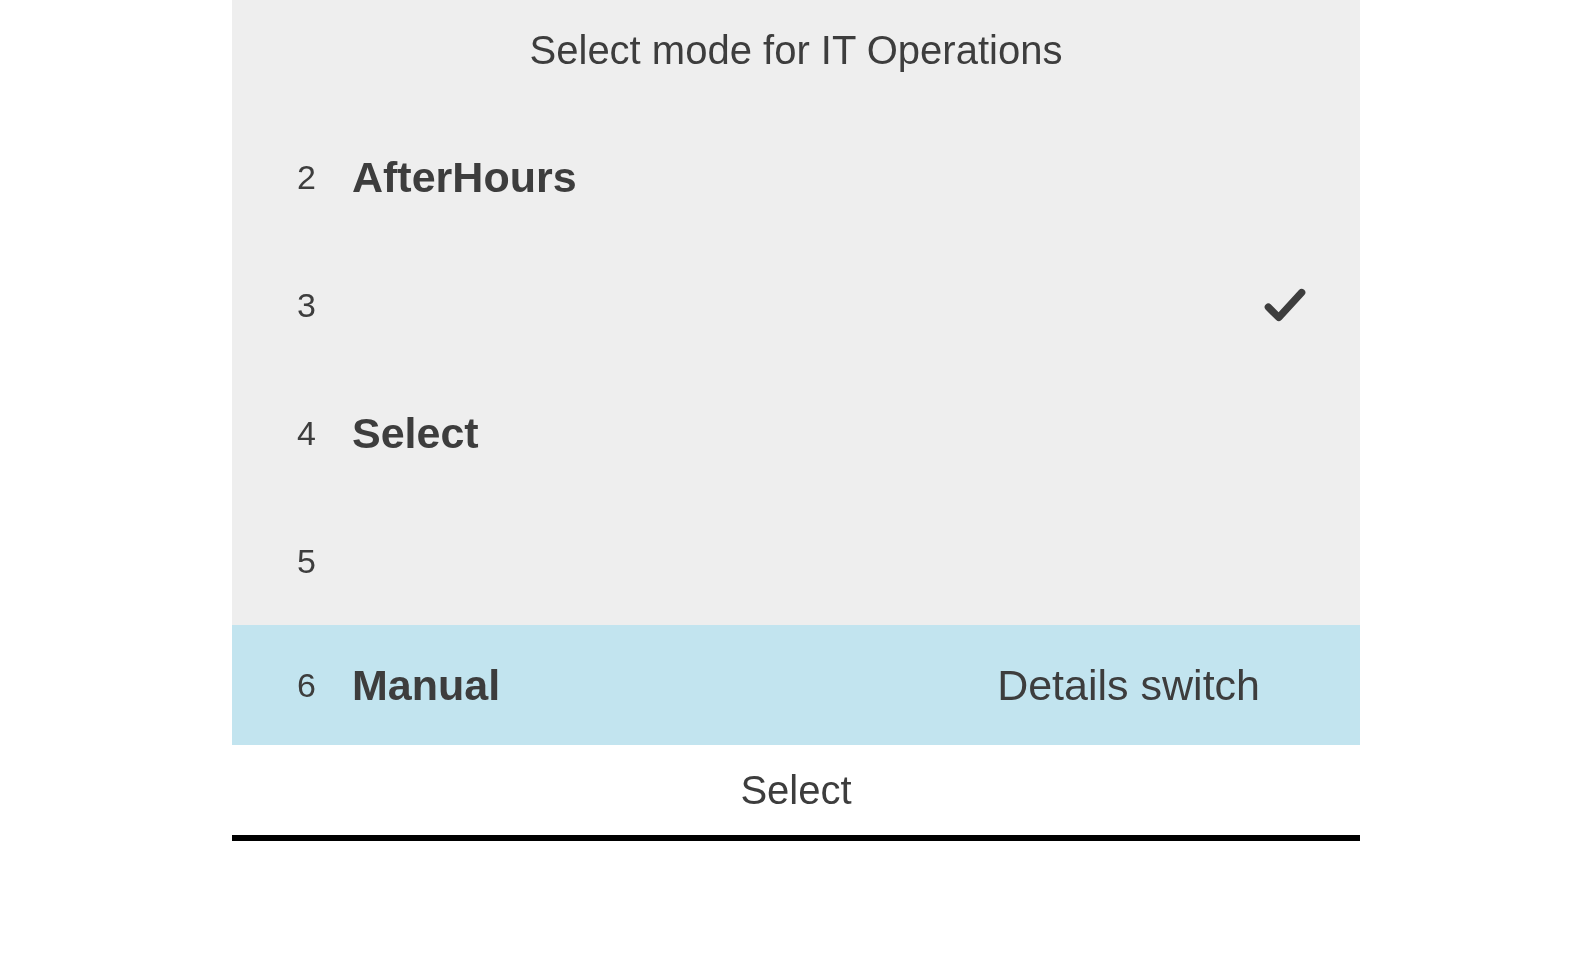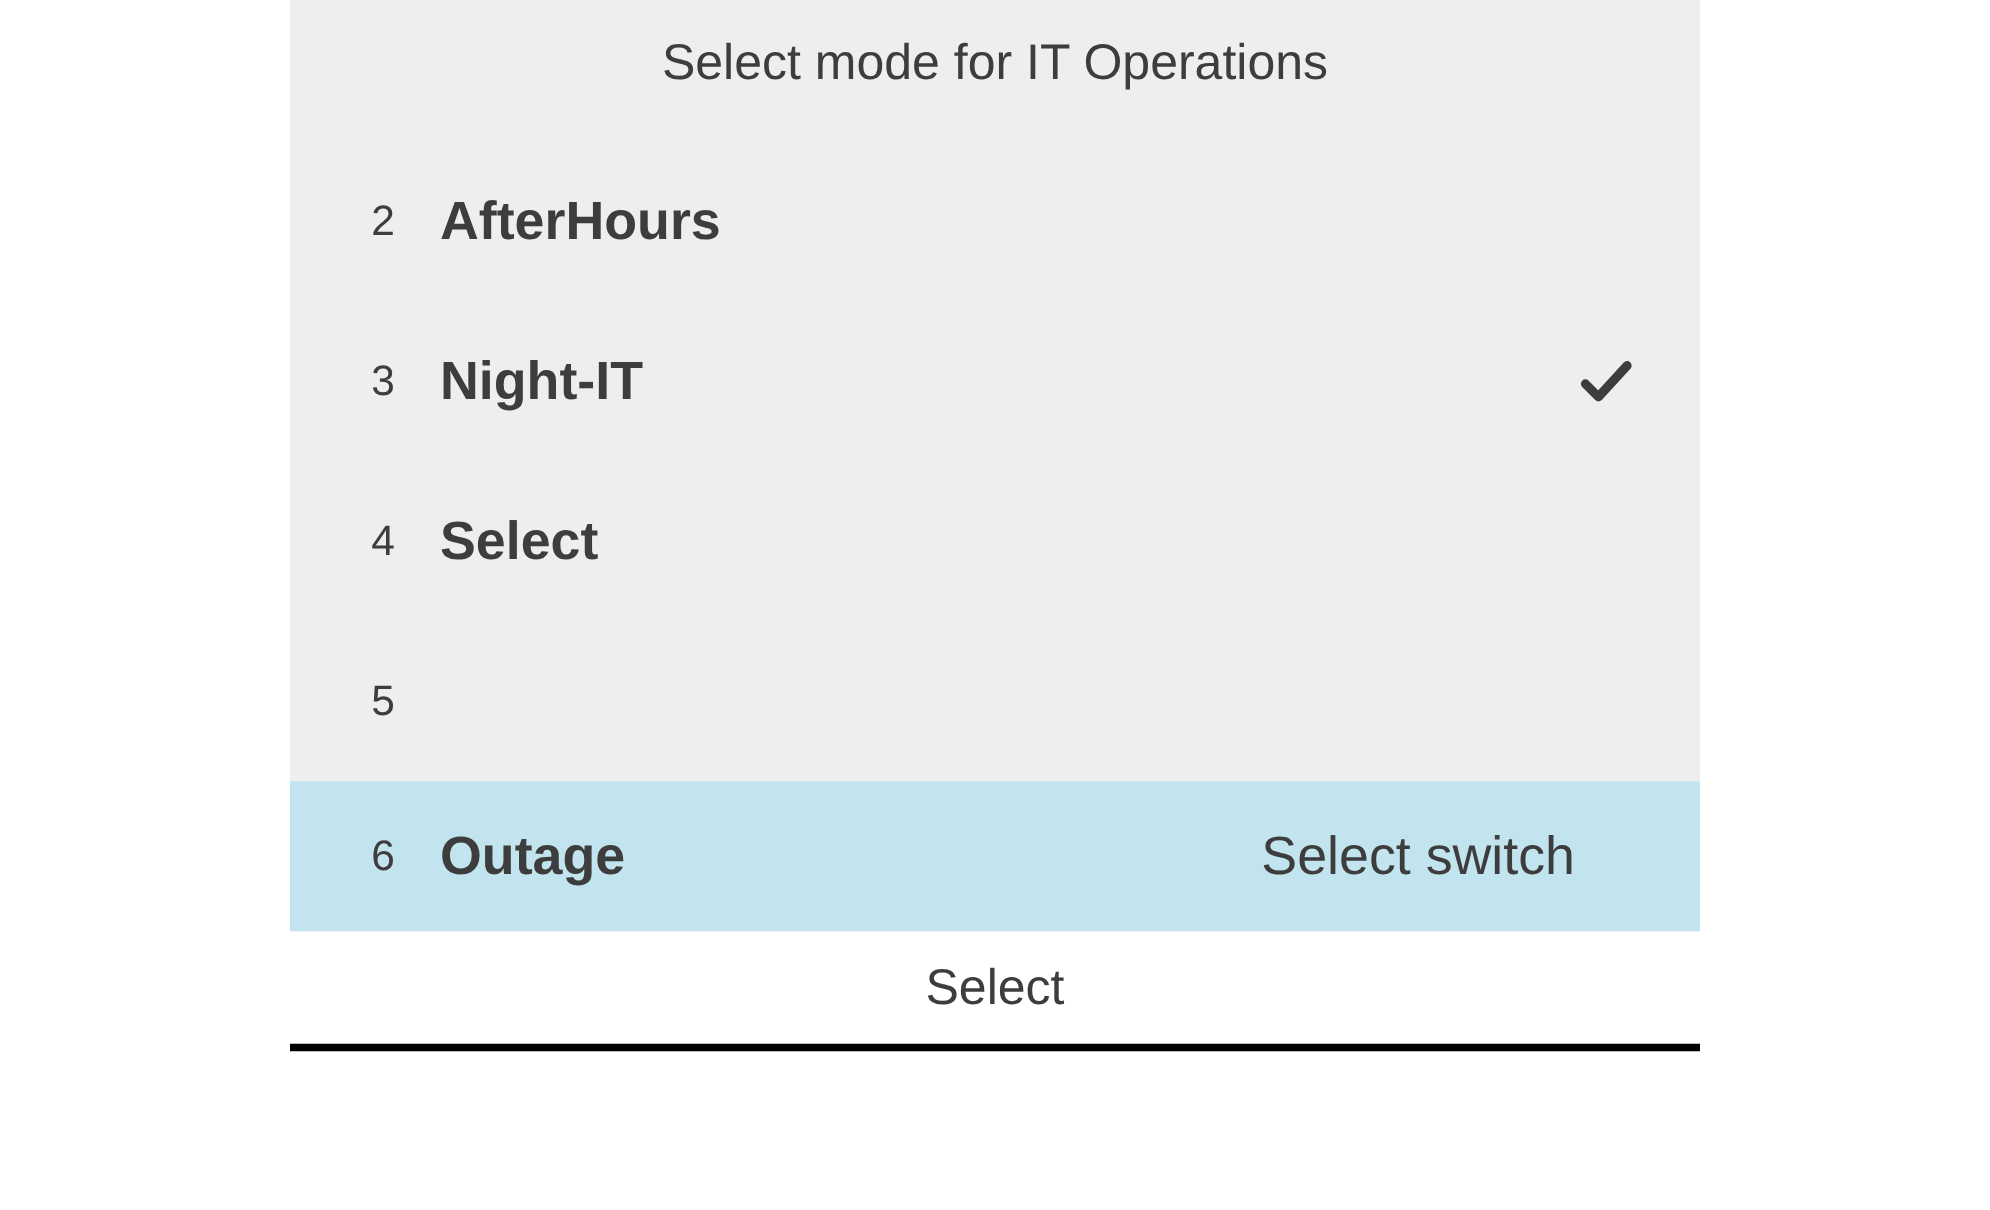"Night-IT" span.mode-label { html: <span>Night-IT</span> -> none }
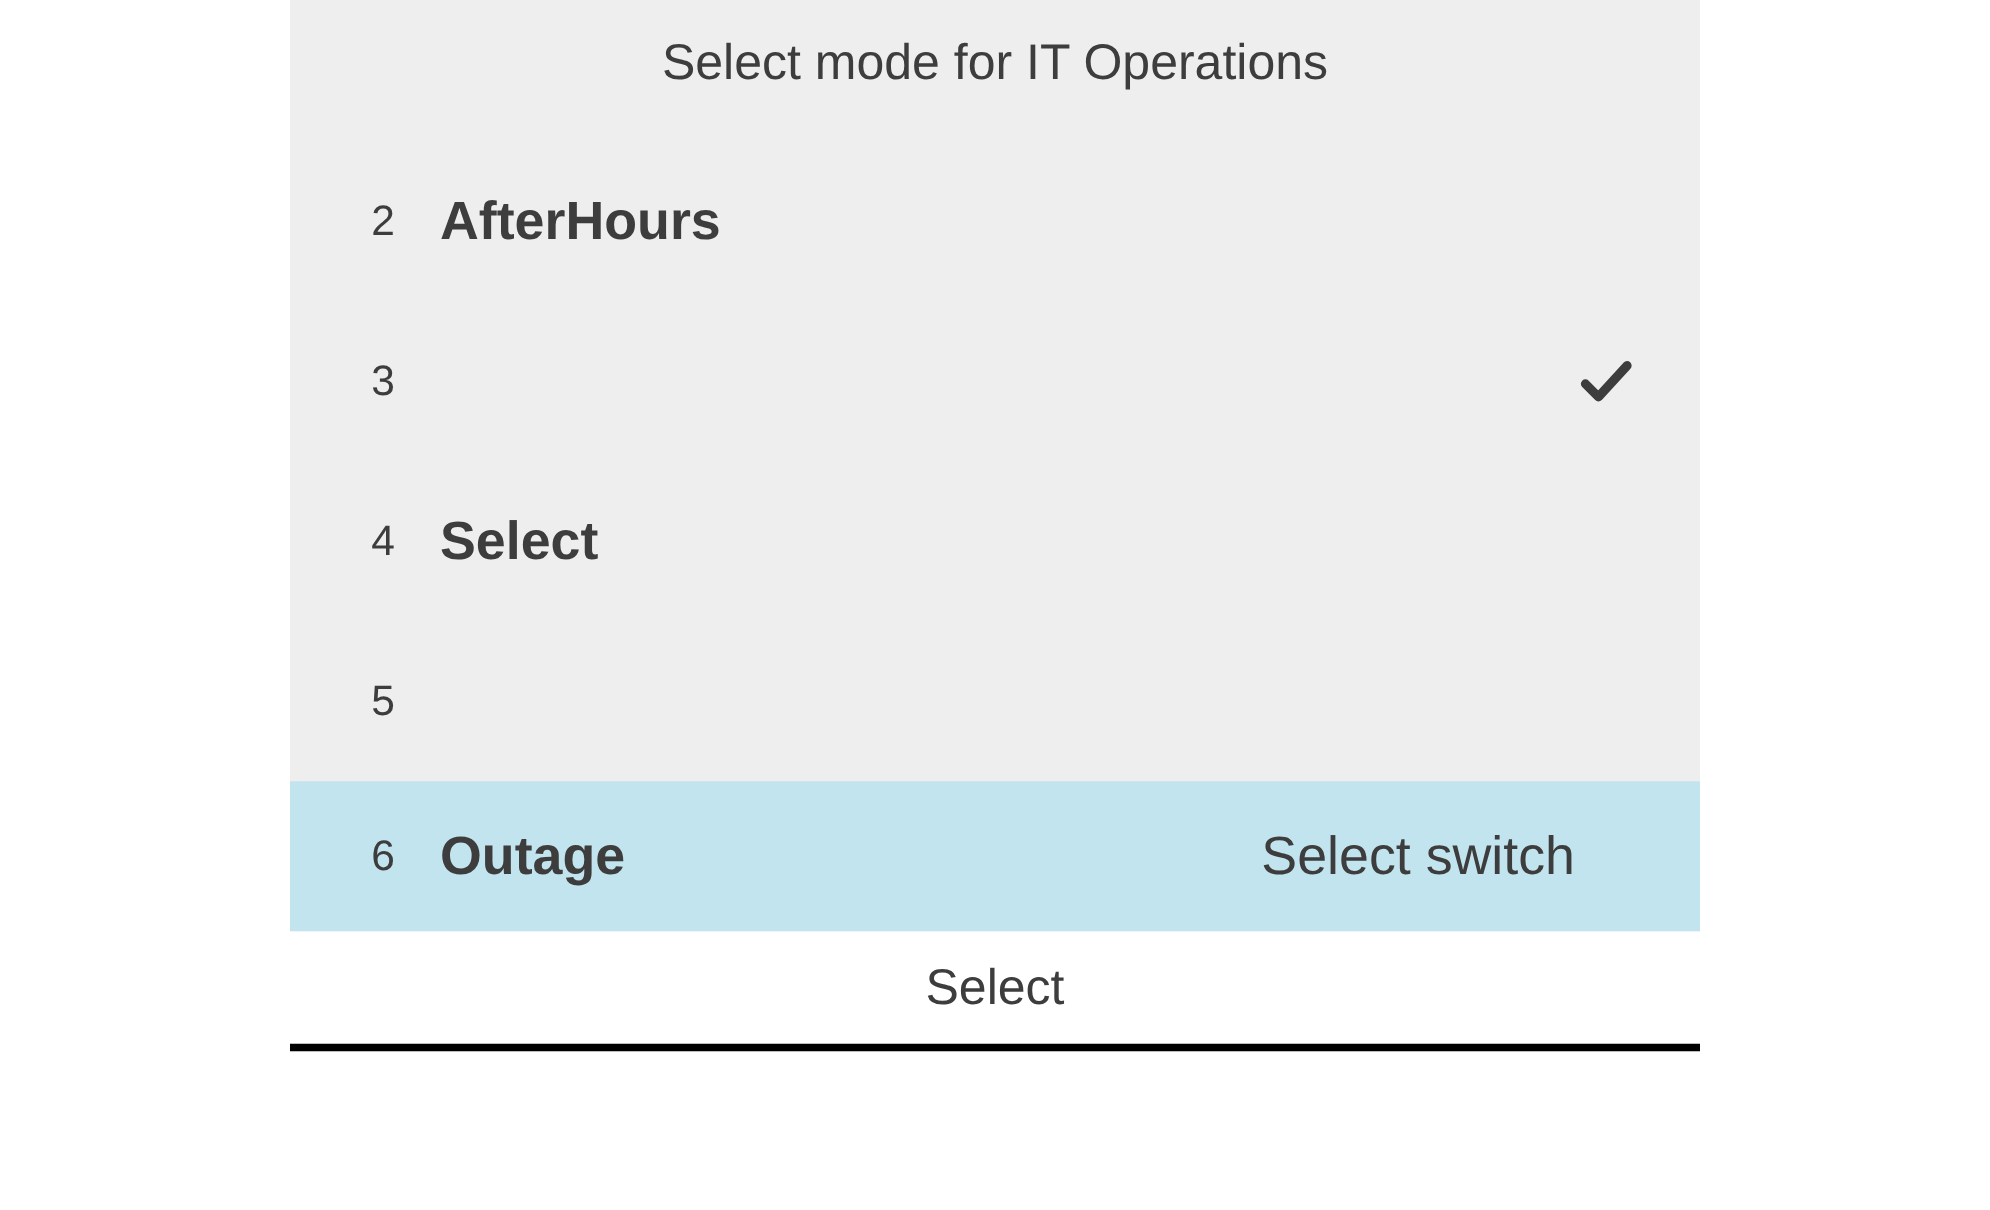"Outage" span.mode-label { text: Outage -> Manual }
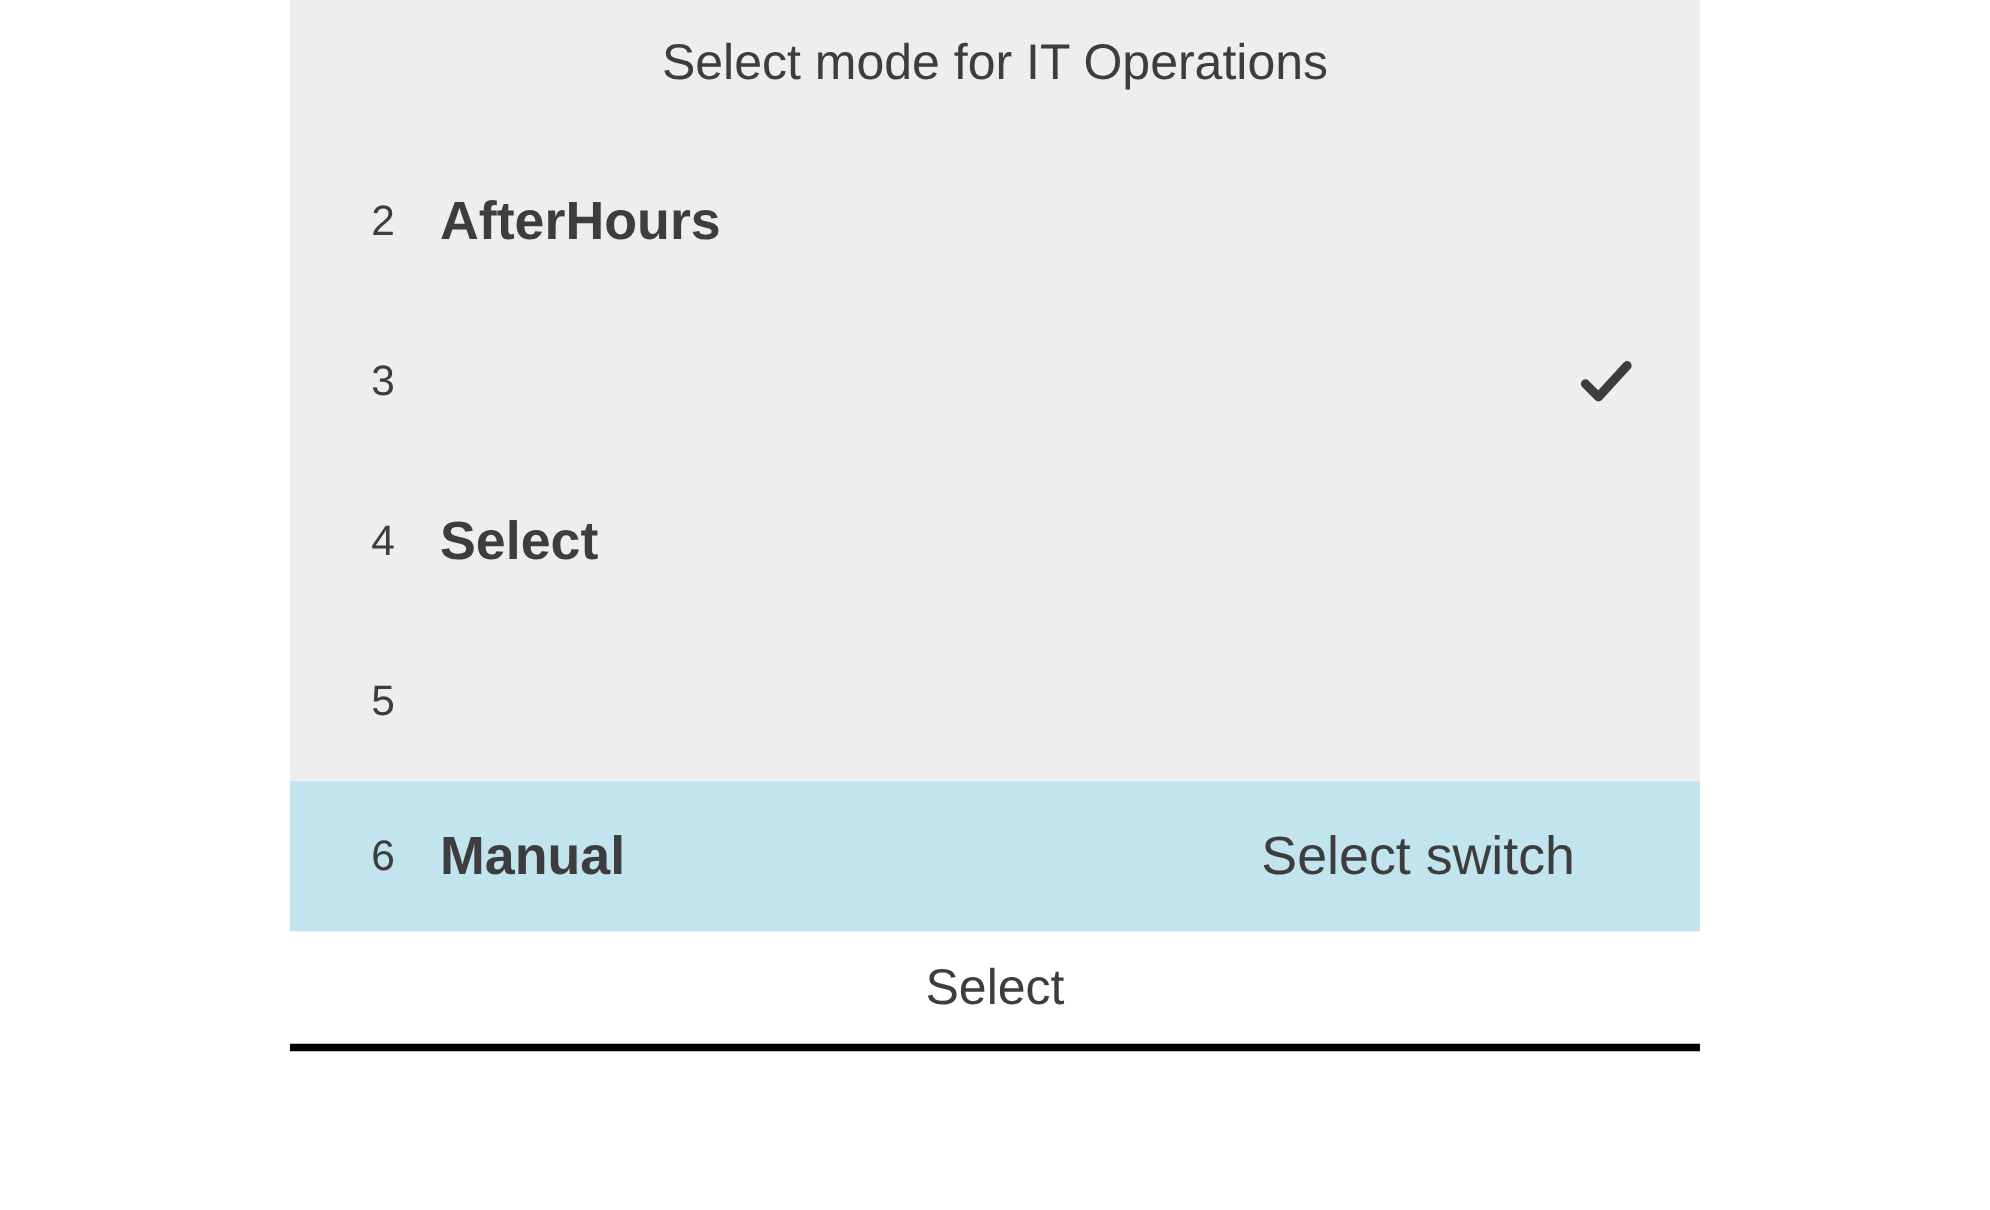"Select switch" span.mode-extra { text: Select -> Details }
